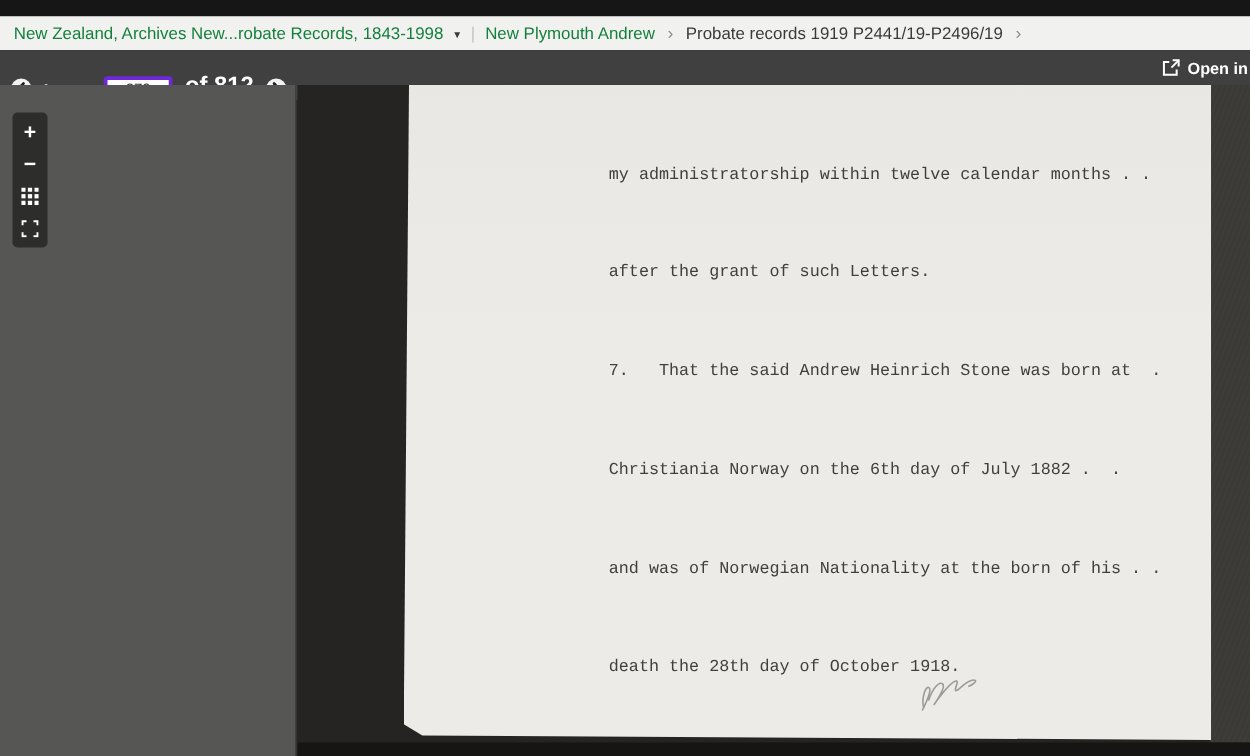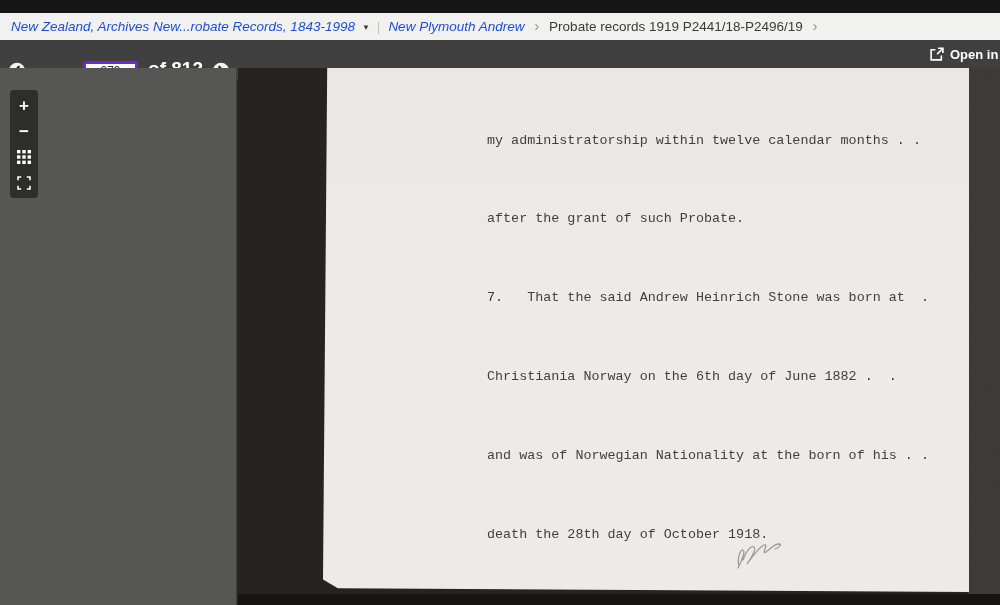"New Zealand, Archives New...robate" .crumb-link { color: #1d4ed8 -> #15803d; font-style: italic -> none }
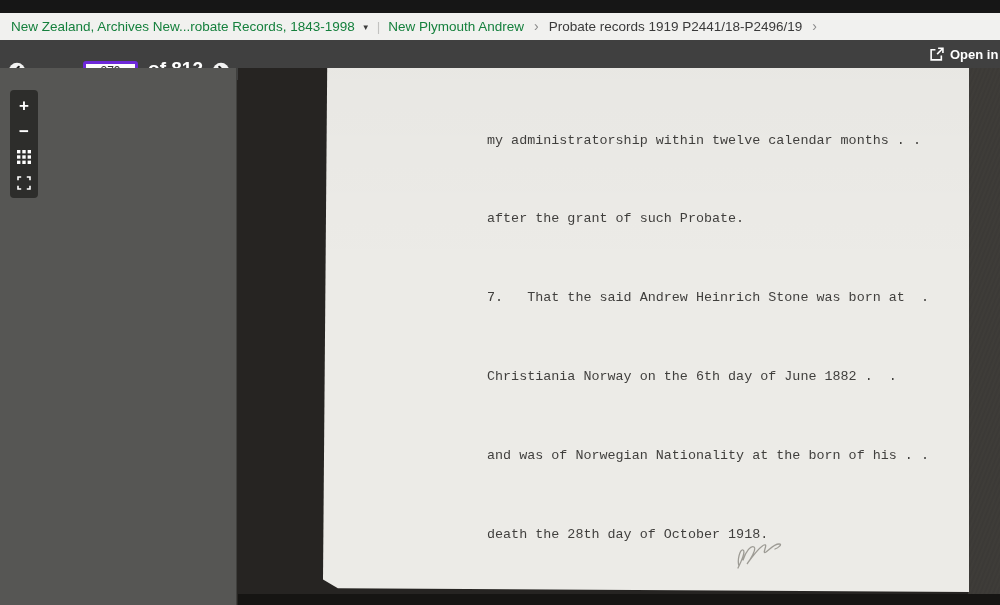"Probate records 1919 P2441/18-P2496/19" span.crumb-current { text: P2441/18-P2496/19 -> P2441/19-P2496/19 }
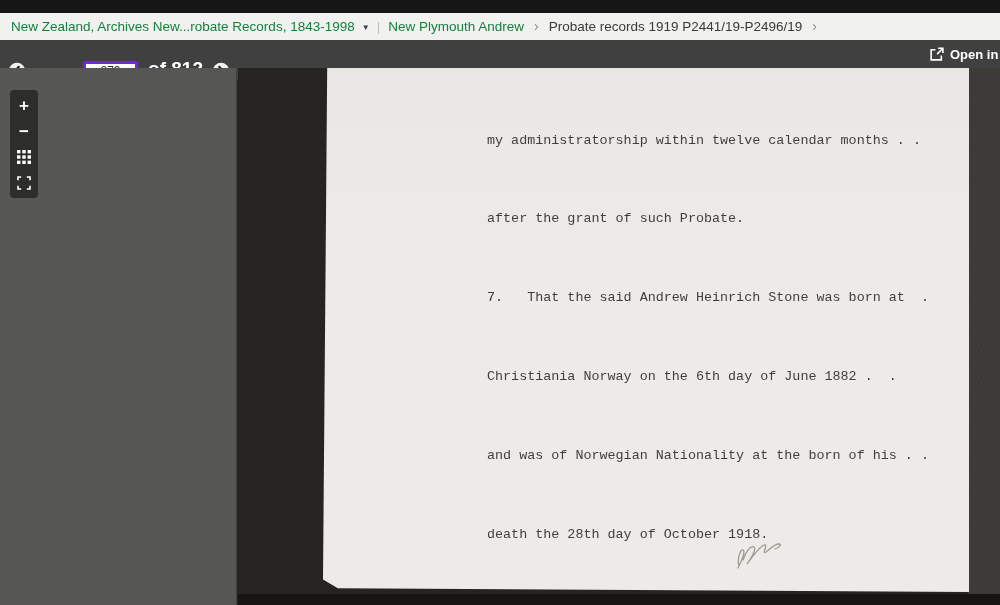"after the grant of such" div { text: Probate -> Letters }
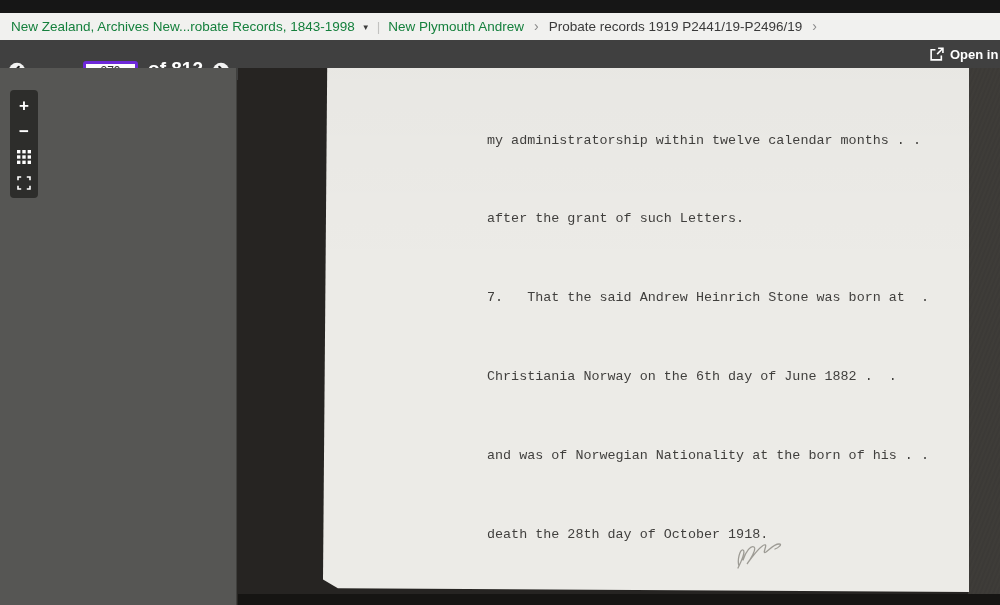"Christiania Norway on the 6th" div { text: June -> July }
